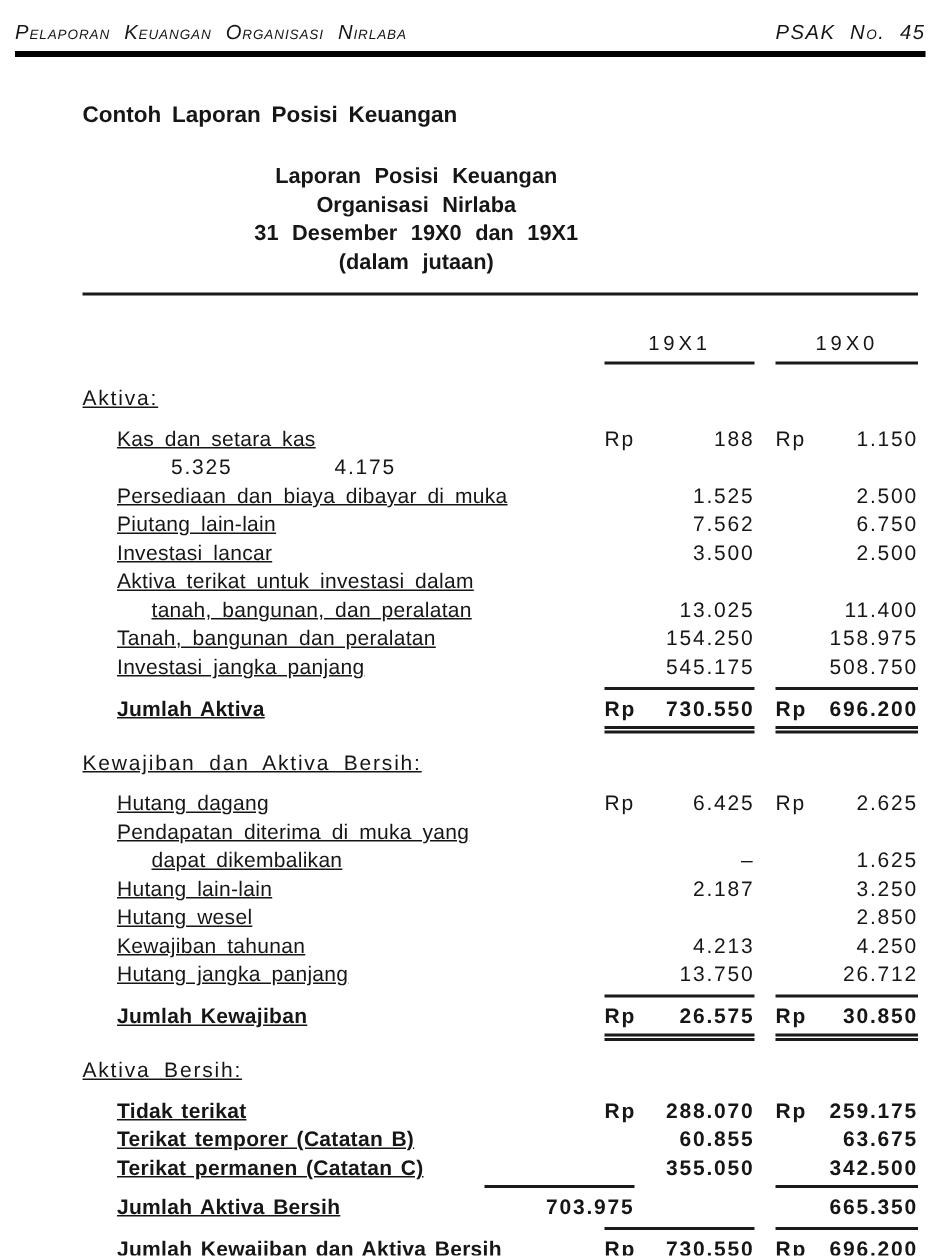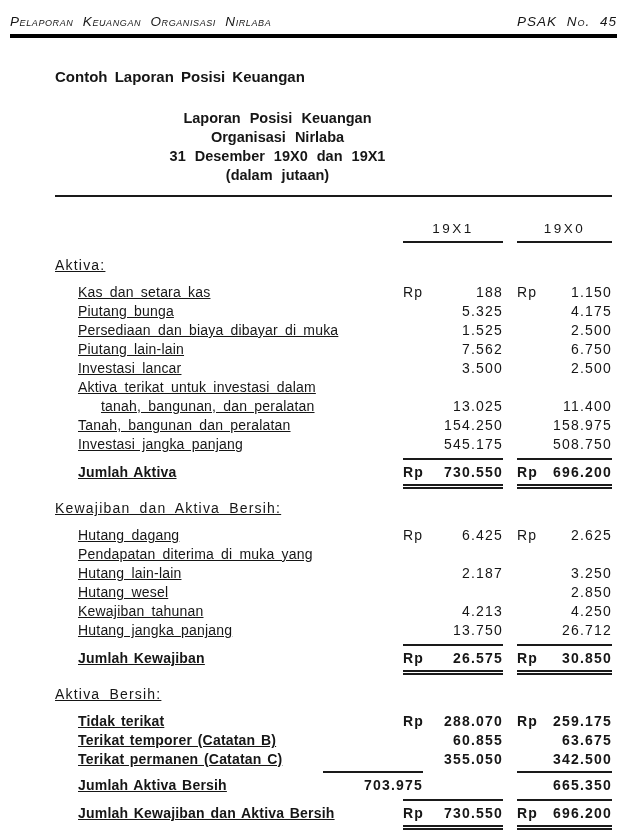"Piutang bunga" div.lbl { html: <div>Piutang bunga</div> -> none }
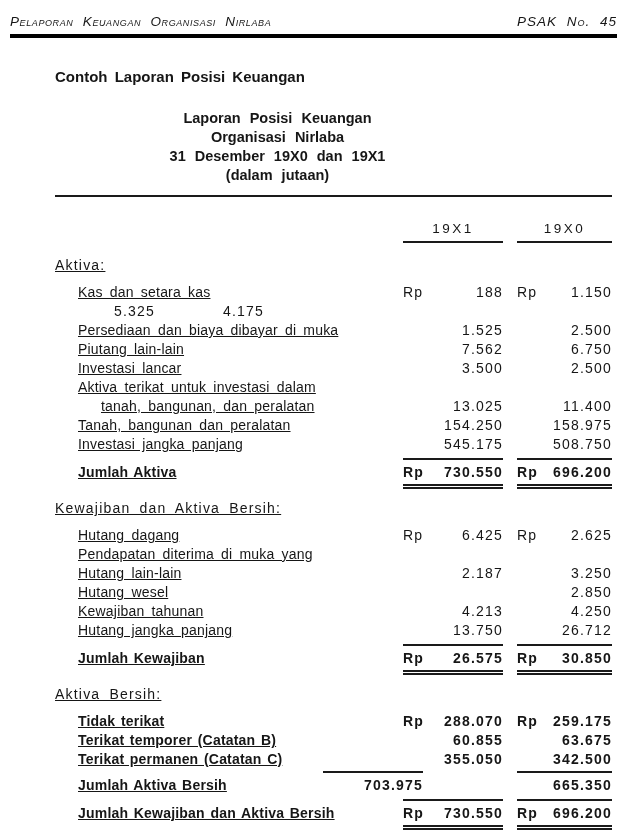"dapat dikembalikan" div.trow { html: none -> <div> <div>dapat dikembalikan</div> <div> <span>–</span> </div> <div></div> <div> <span>1.625</span> </div> </div> }
